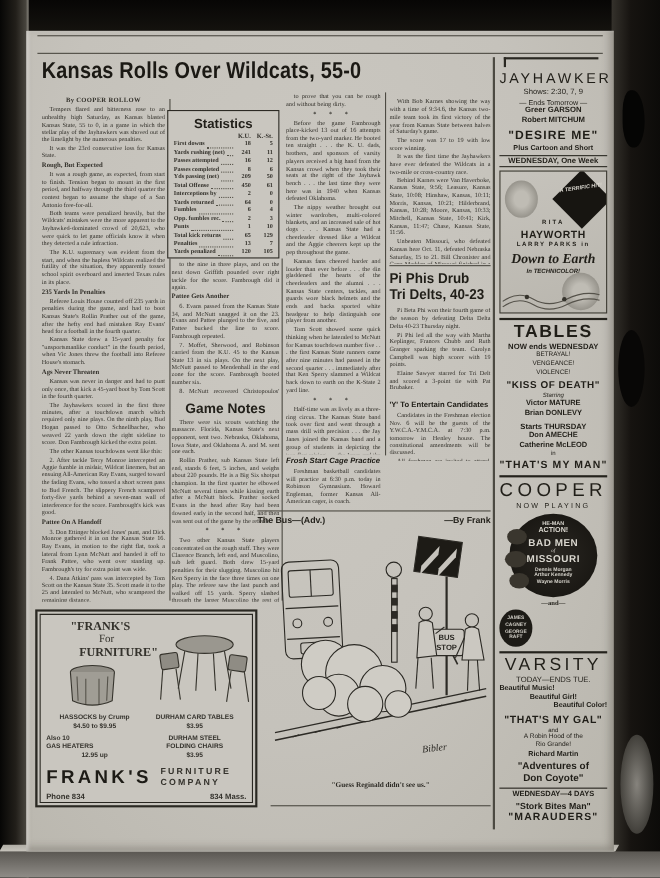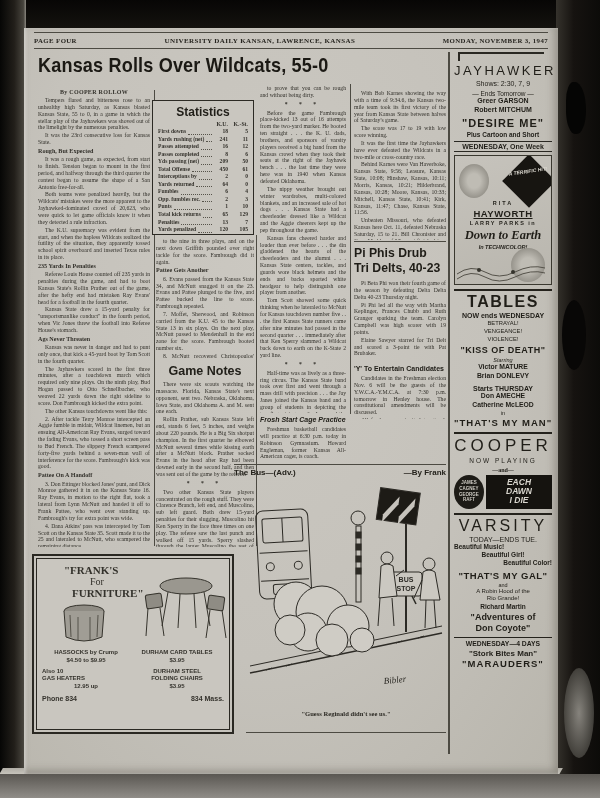"UNIVERSITY DAILY KANSAN, LAWRENCE," div.abs { html: <div> <span>PAGE FOUR</span> <span>UNIVERSITY DAILY KANSAN, LAWRENCE, KANSAS</span> <span>MONDAY, NOVEMBER 3, 1947</span> </div> -> none }
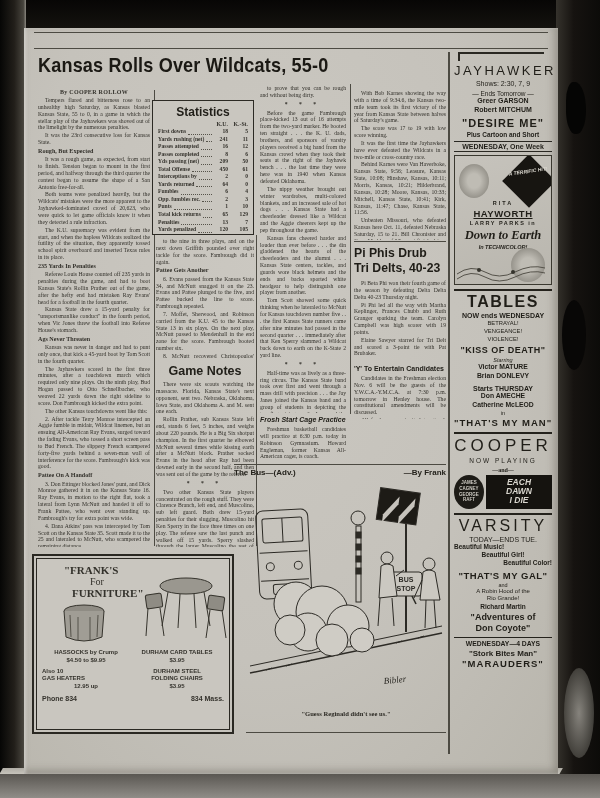"HAYWORTH" .po-star1 { text-decoration: underline -> none }
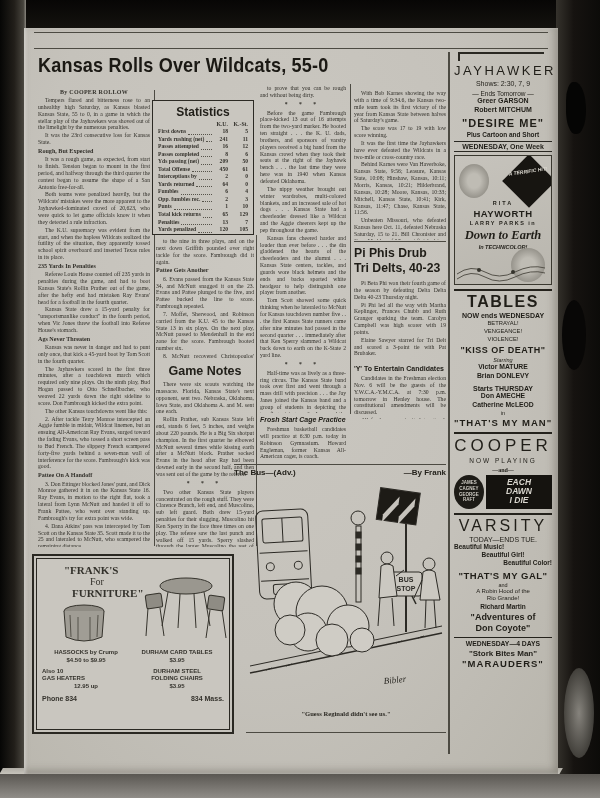"BAD MEN" div.badge { html: none -> <div> <div></div> <div></div> <div></div> <div>HE-MAN</div> <div>ACTION!</div> <div>BAD MEN</div> <div>of</div> <div>MISSOURI</div> <div> <div>Dennis Morgan</div> <div>Arthur Kennedy</div> <div>Wayne Morris</div> </div> </div> }
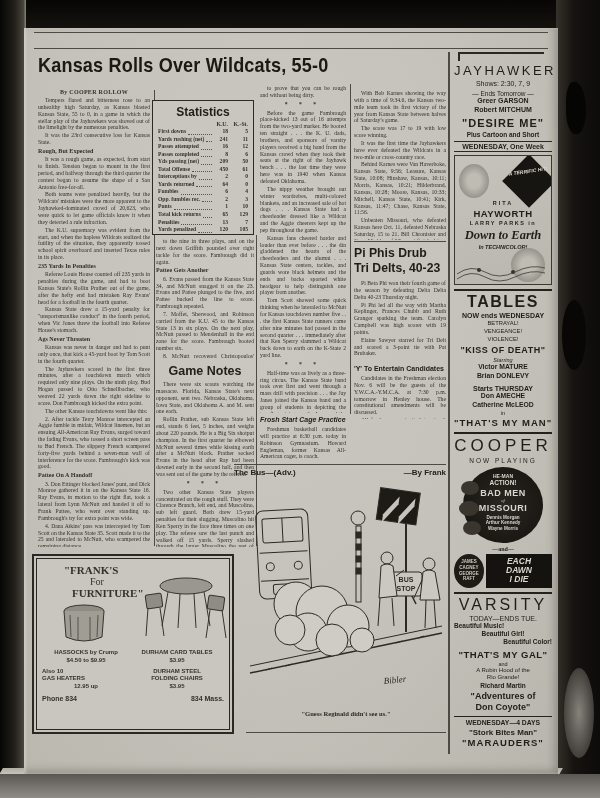"EACH" div.dawn { html: <div> <div>EACH</div> <div>DAWN</div> <div>I DIE</div> </div> -> none }
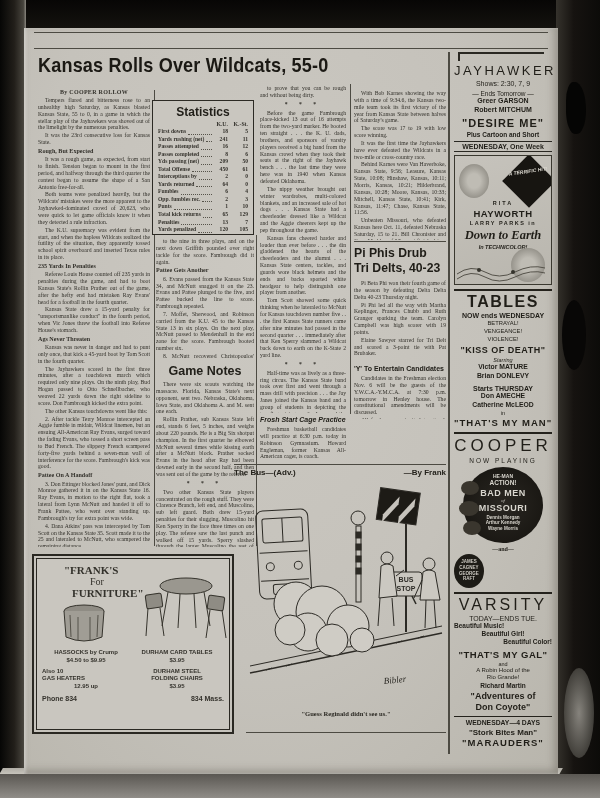"FRANK'S" div.fr-name-row { html: none -> <div> <span>FRANK'S</span> <span> <span>FURNITURE</span> <span>COMPANY</span> </span> </div> }
